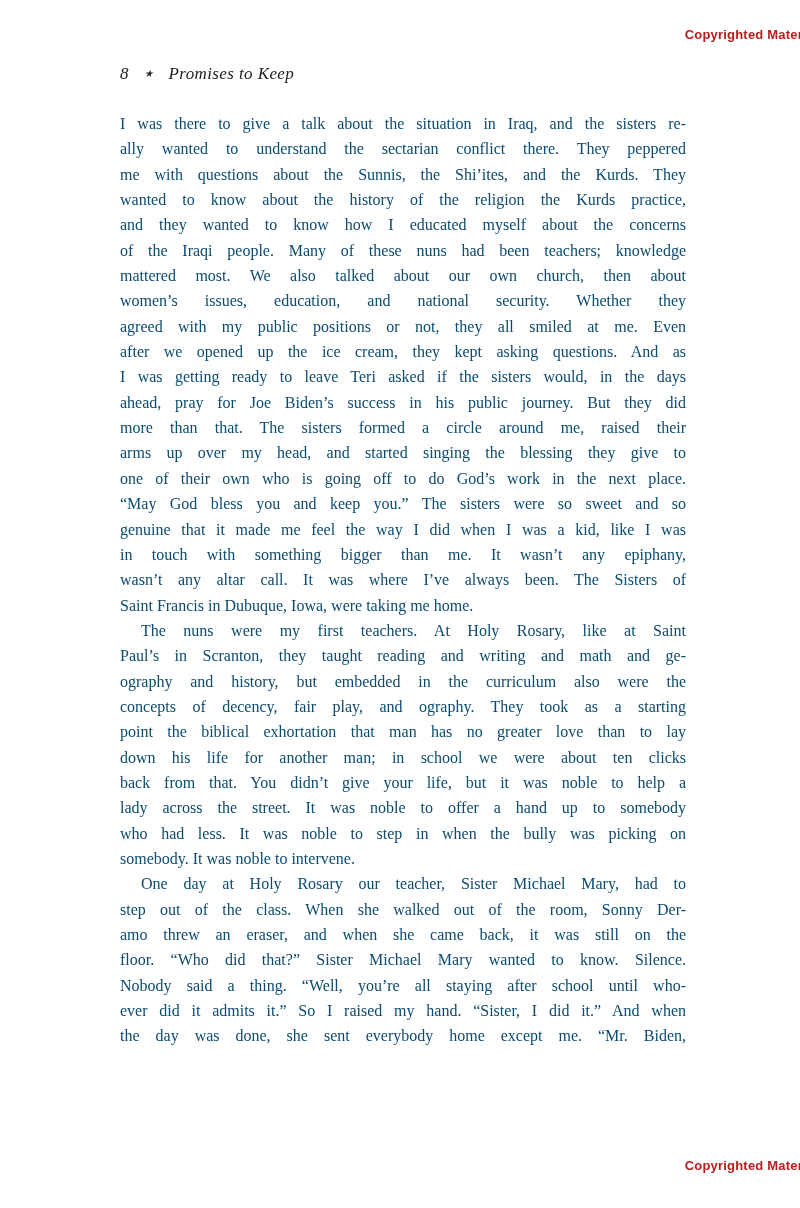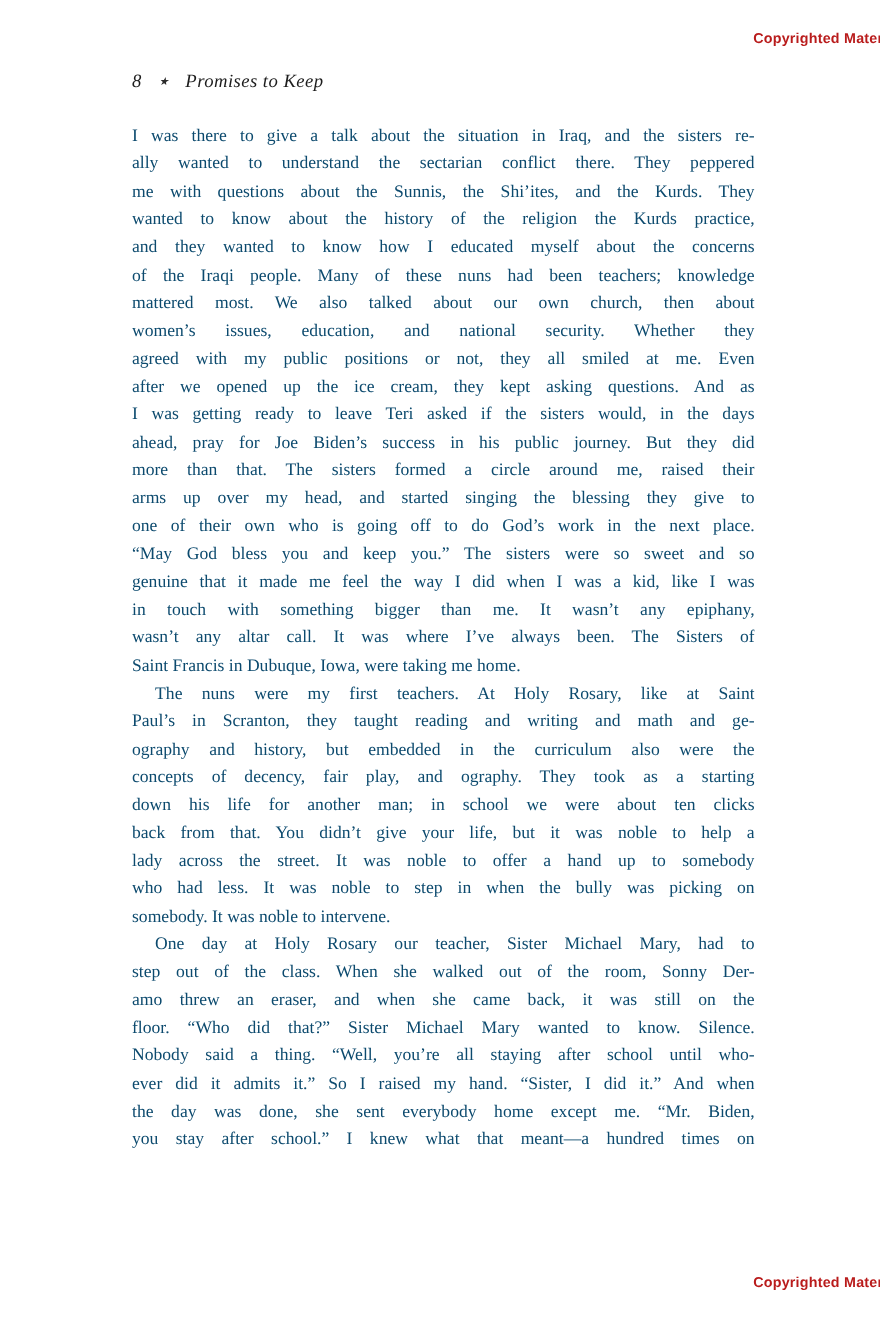"point the biblical exhortation that" div.line { html: none -> <div>point the biblical exhortation that man has no greater love than to lay</div> }
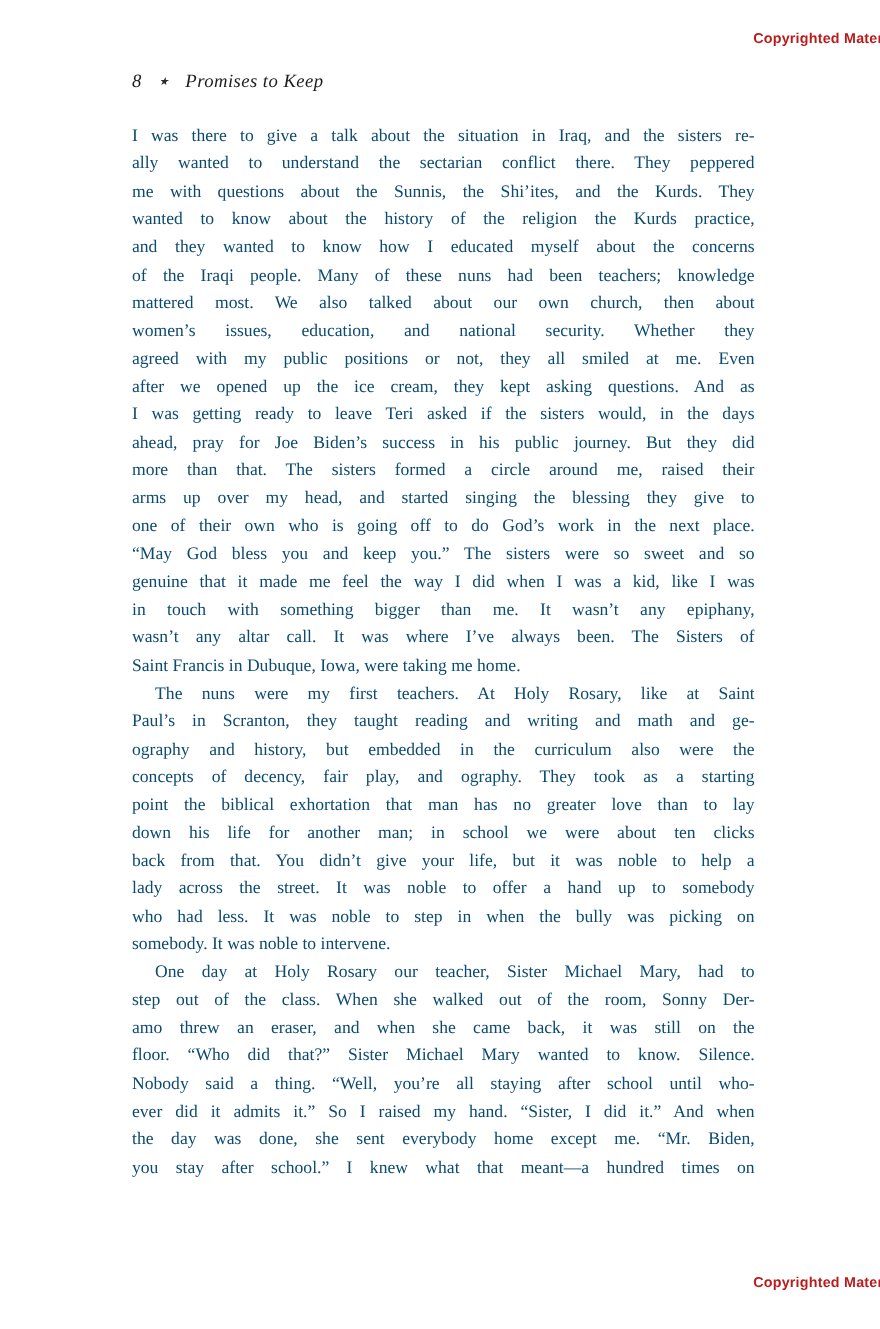"you stay after school.” I" div.line { html: <div>you stay after school.” I knew what that meant—a hundred times on</div> -> none }
